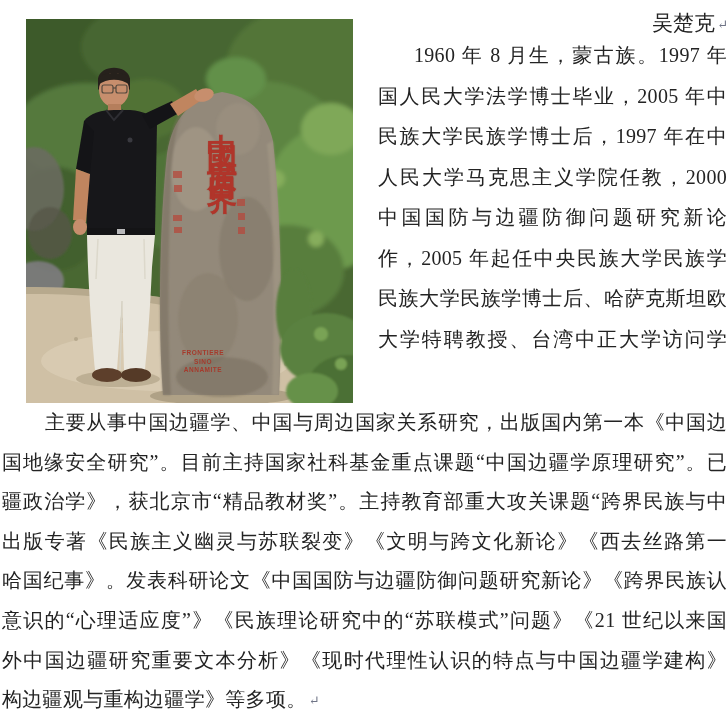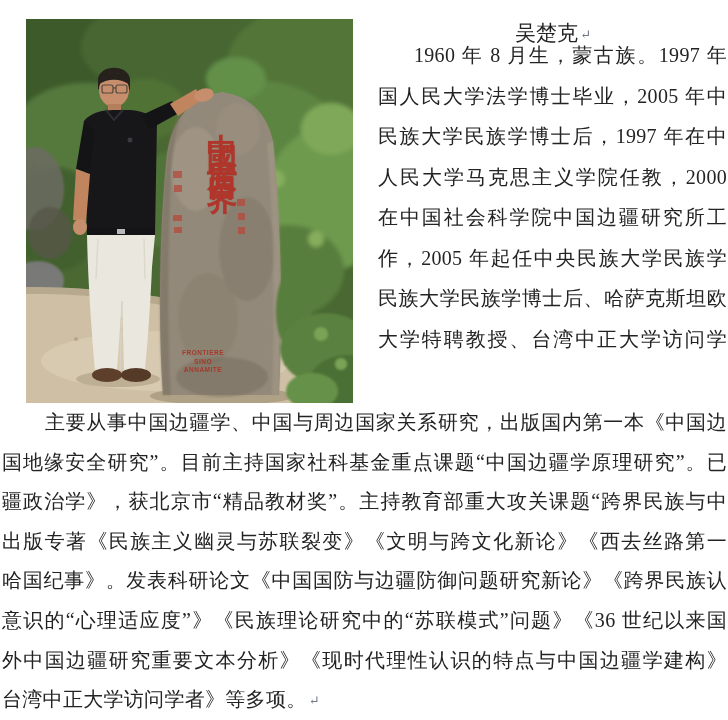"吴楚克 ↵" .name-line { text-align: center -> right; top: 18px -> 8px }
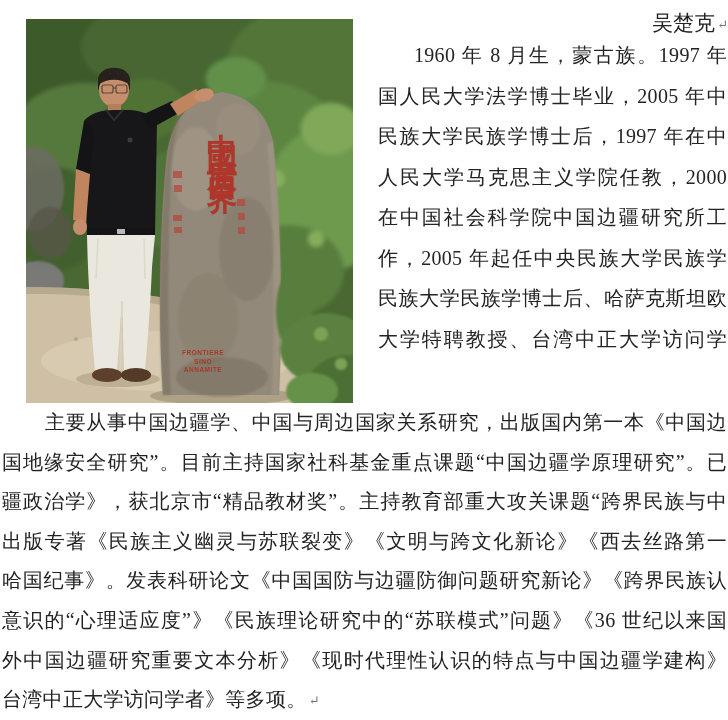"在中国社会科学院中国边疆研究所工" div.tline { text: 在中国社会科学院中国边疆研究所工 -> 中国国防与边疆防御问题研究新论 }
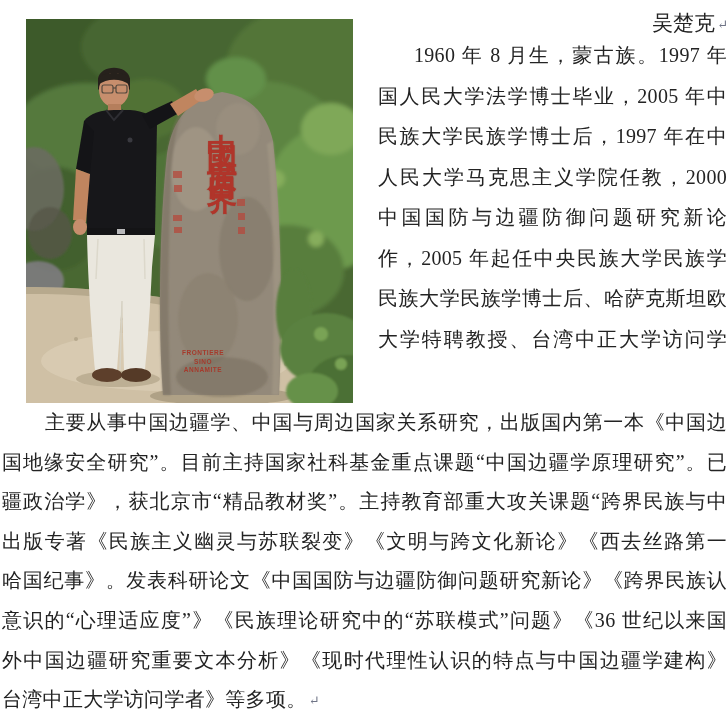"意识的“心理适应度”》《民族理论研究中的“苏联模式”问题》《36 世纪以来国" div.tline { text: 36 -> 21 }
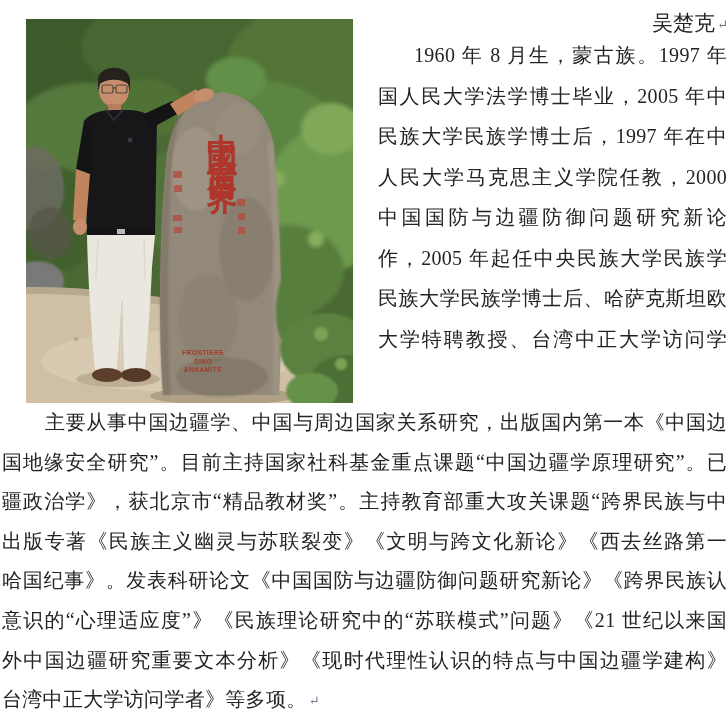"台湾中正大学访问学者》等多项。" span { text: 台湾中正大学访问学者 -> 构边疆观与重构边疆学 }
